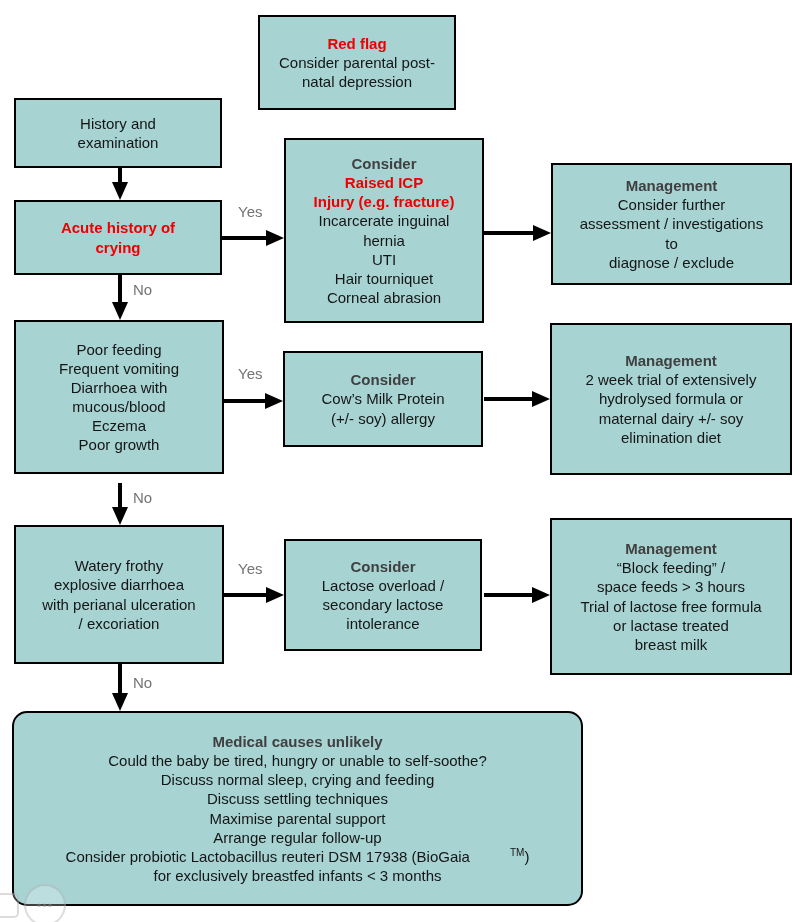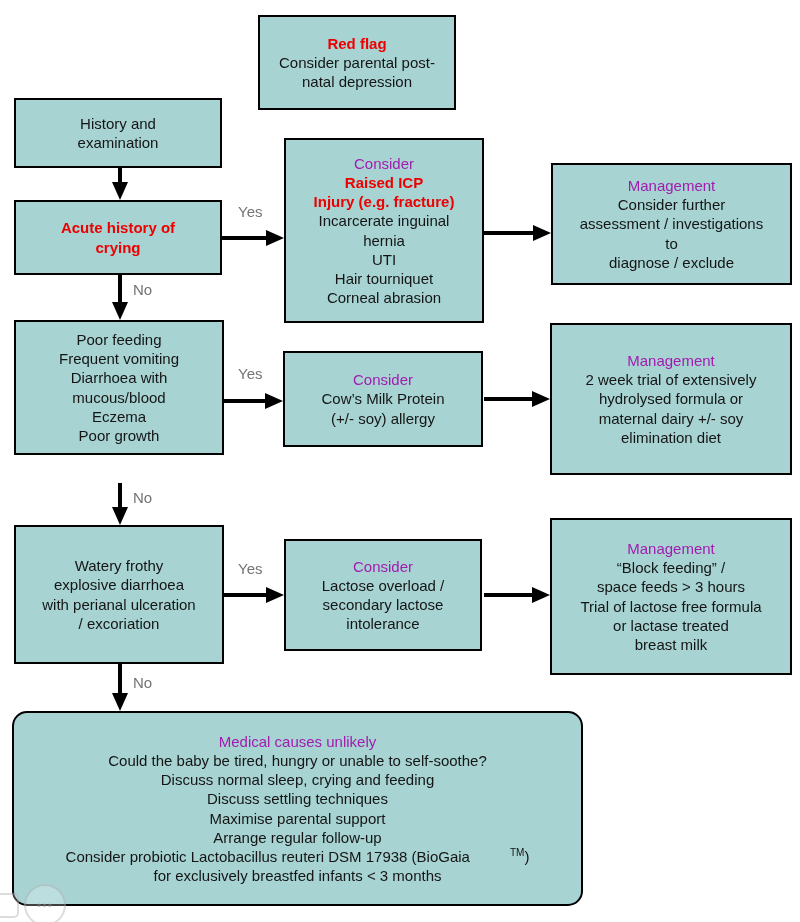"Consider" .box .ttl { color: #a21caf -> #404040; font-weight: normal -> bold }
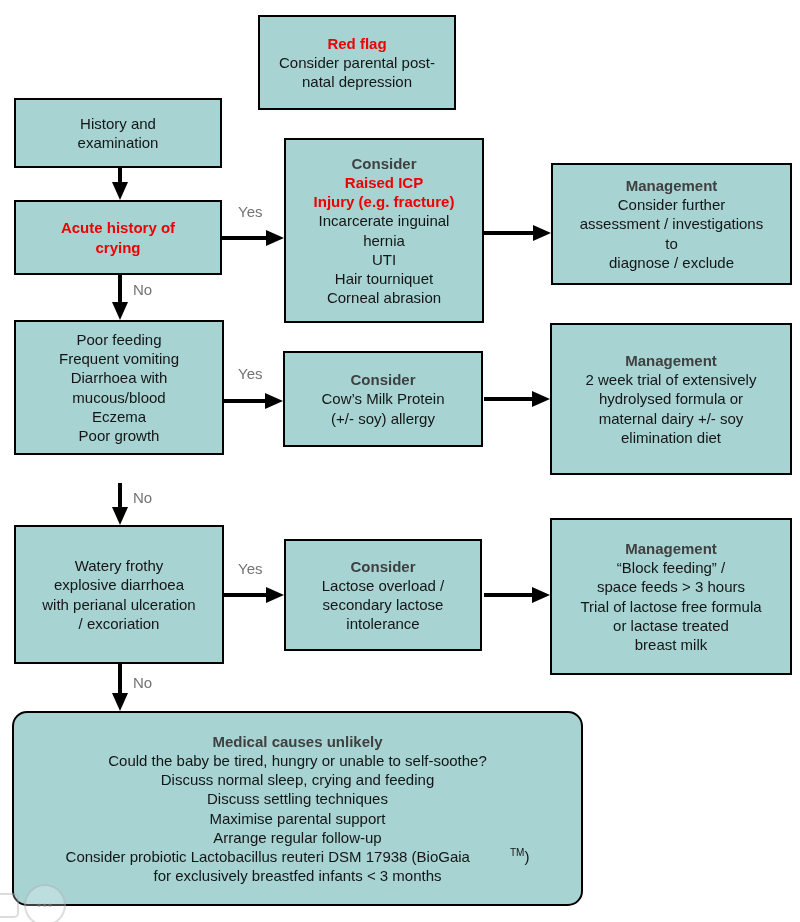"Poor feeding" div.box { height: 135px -> 154px }
